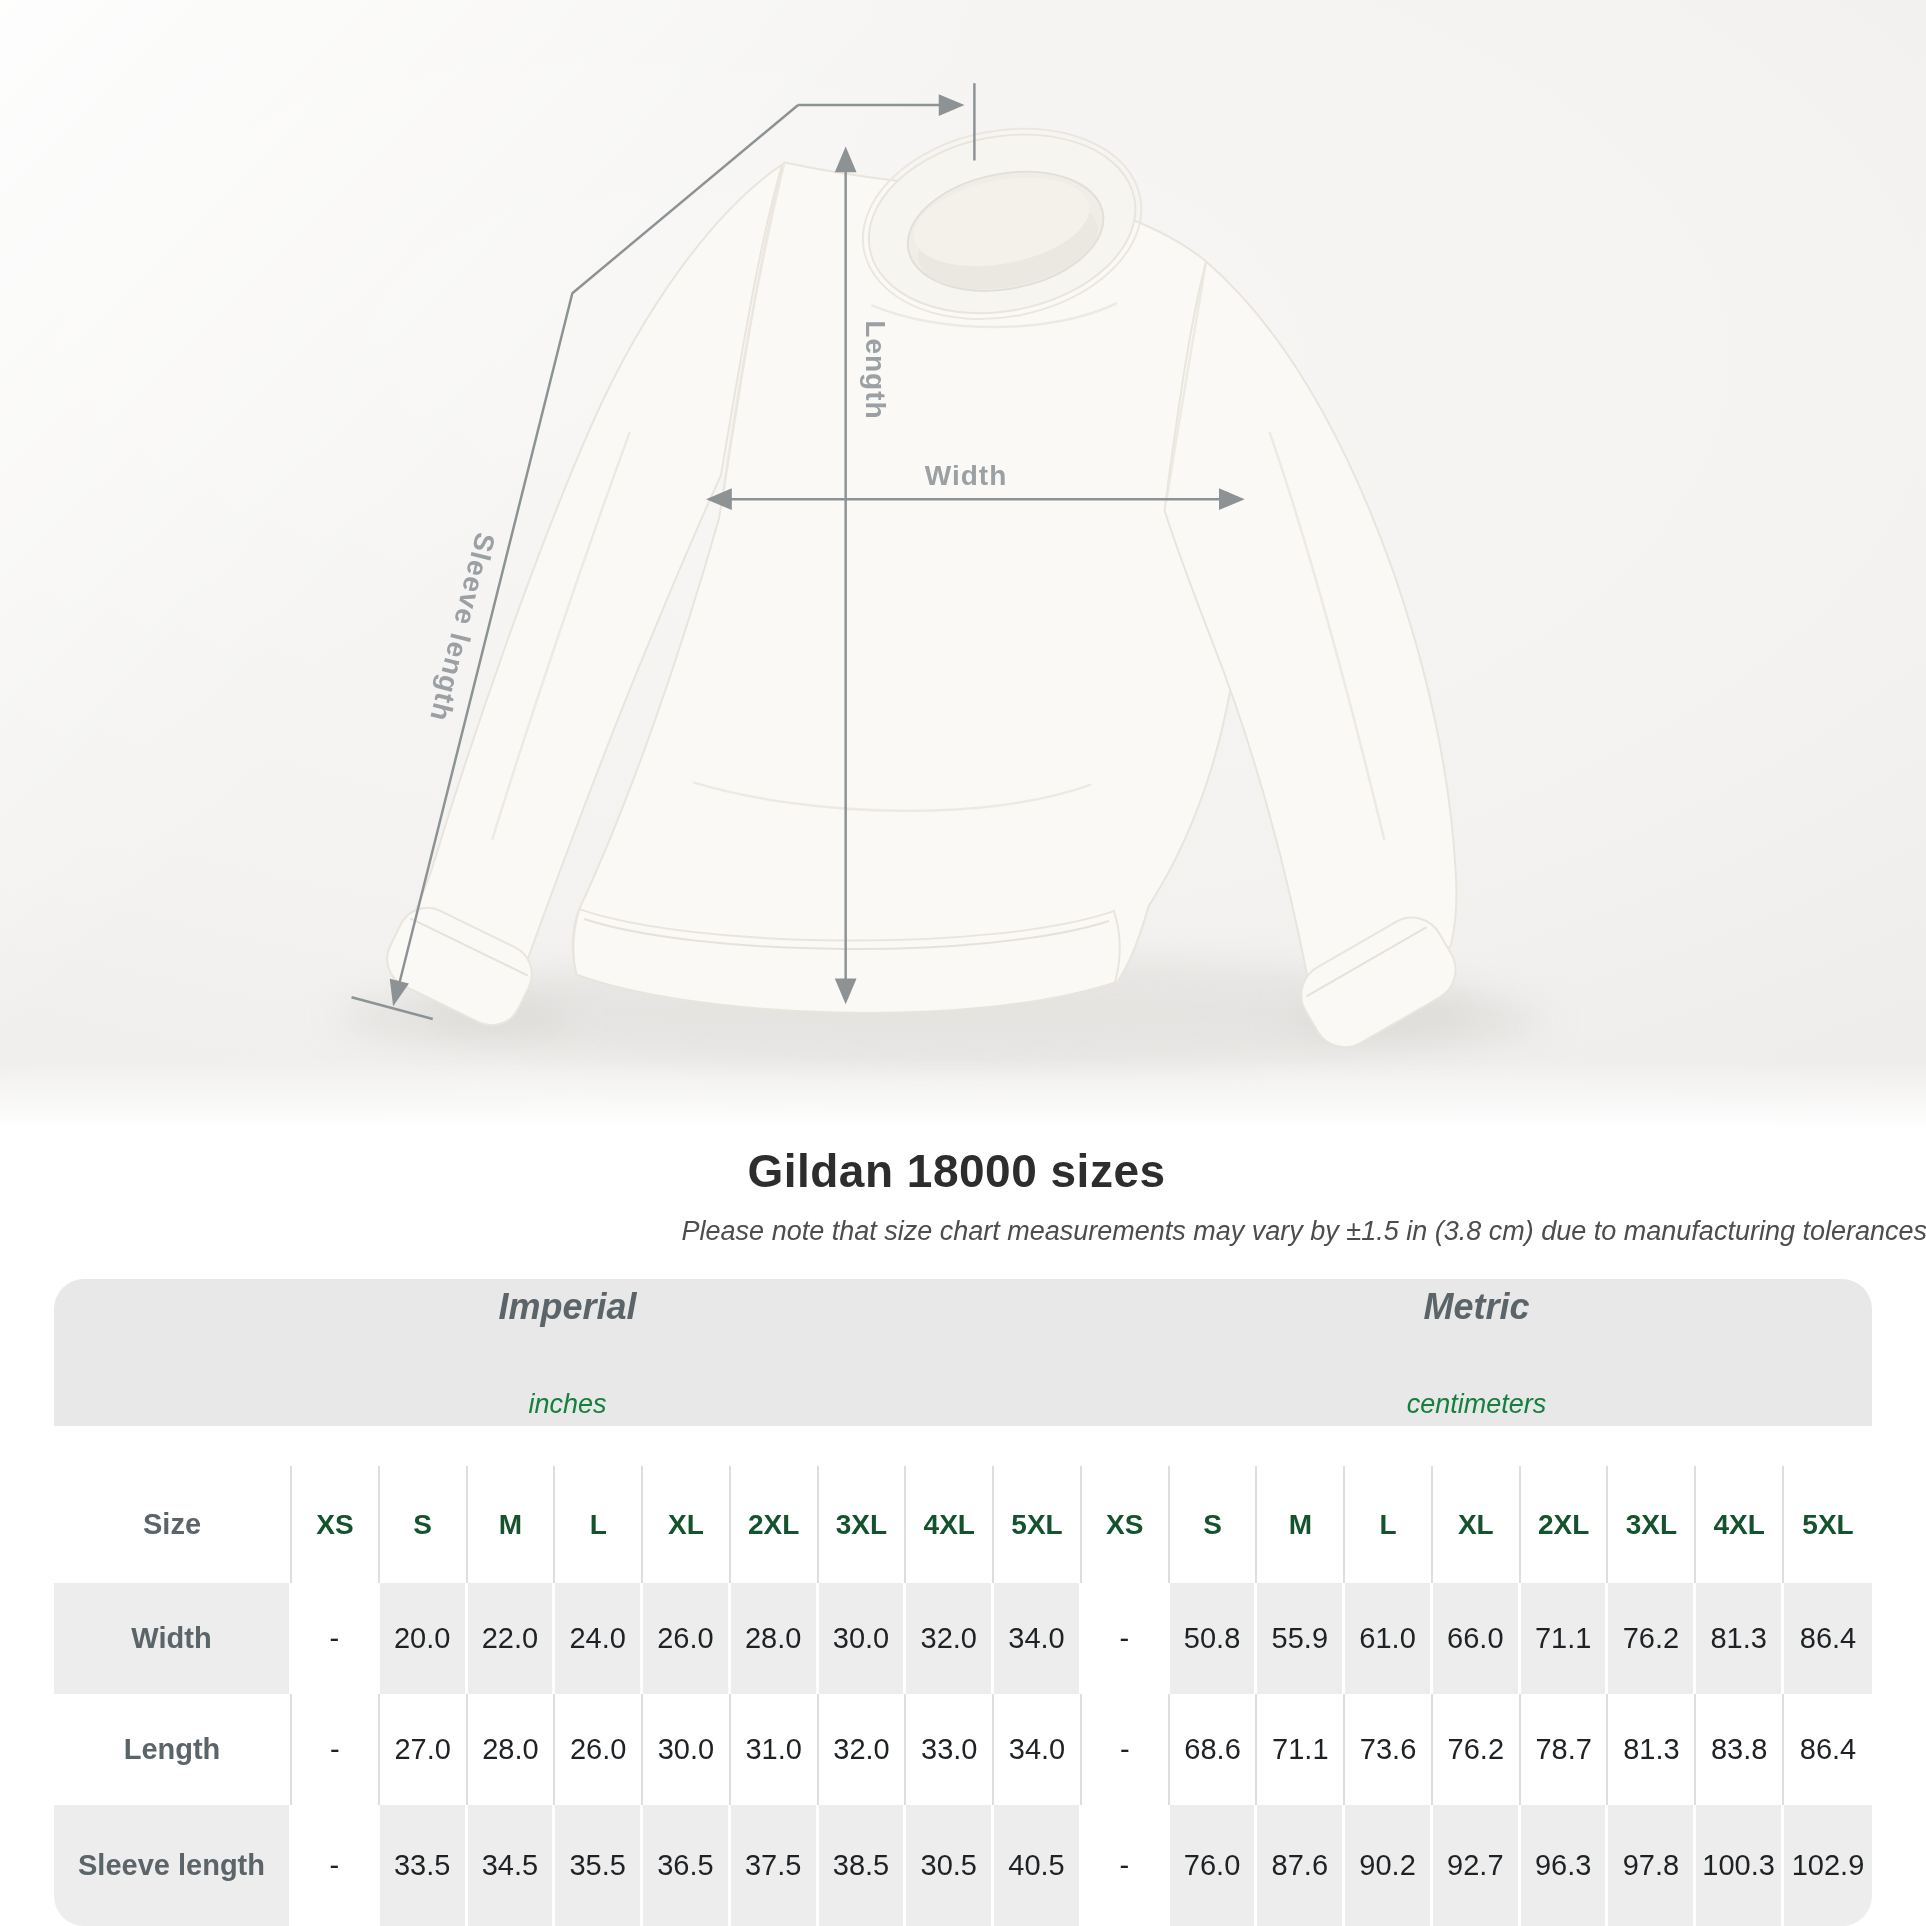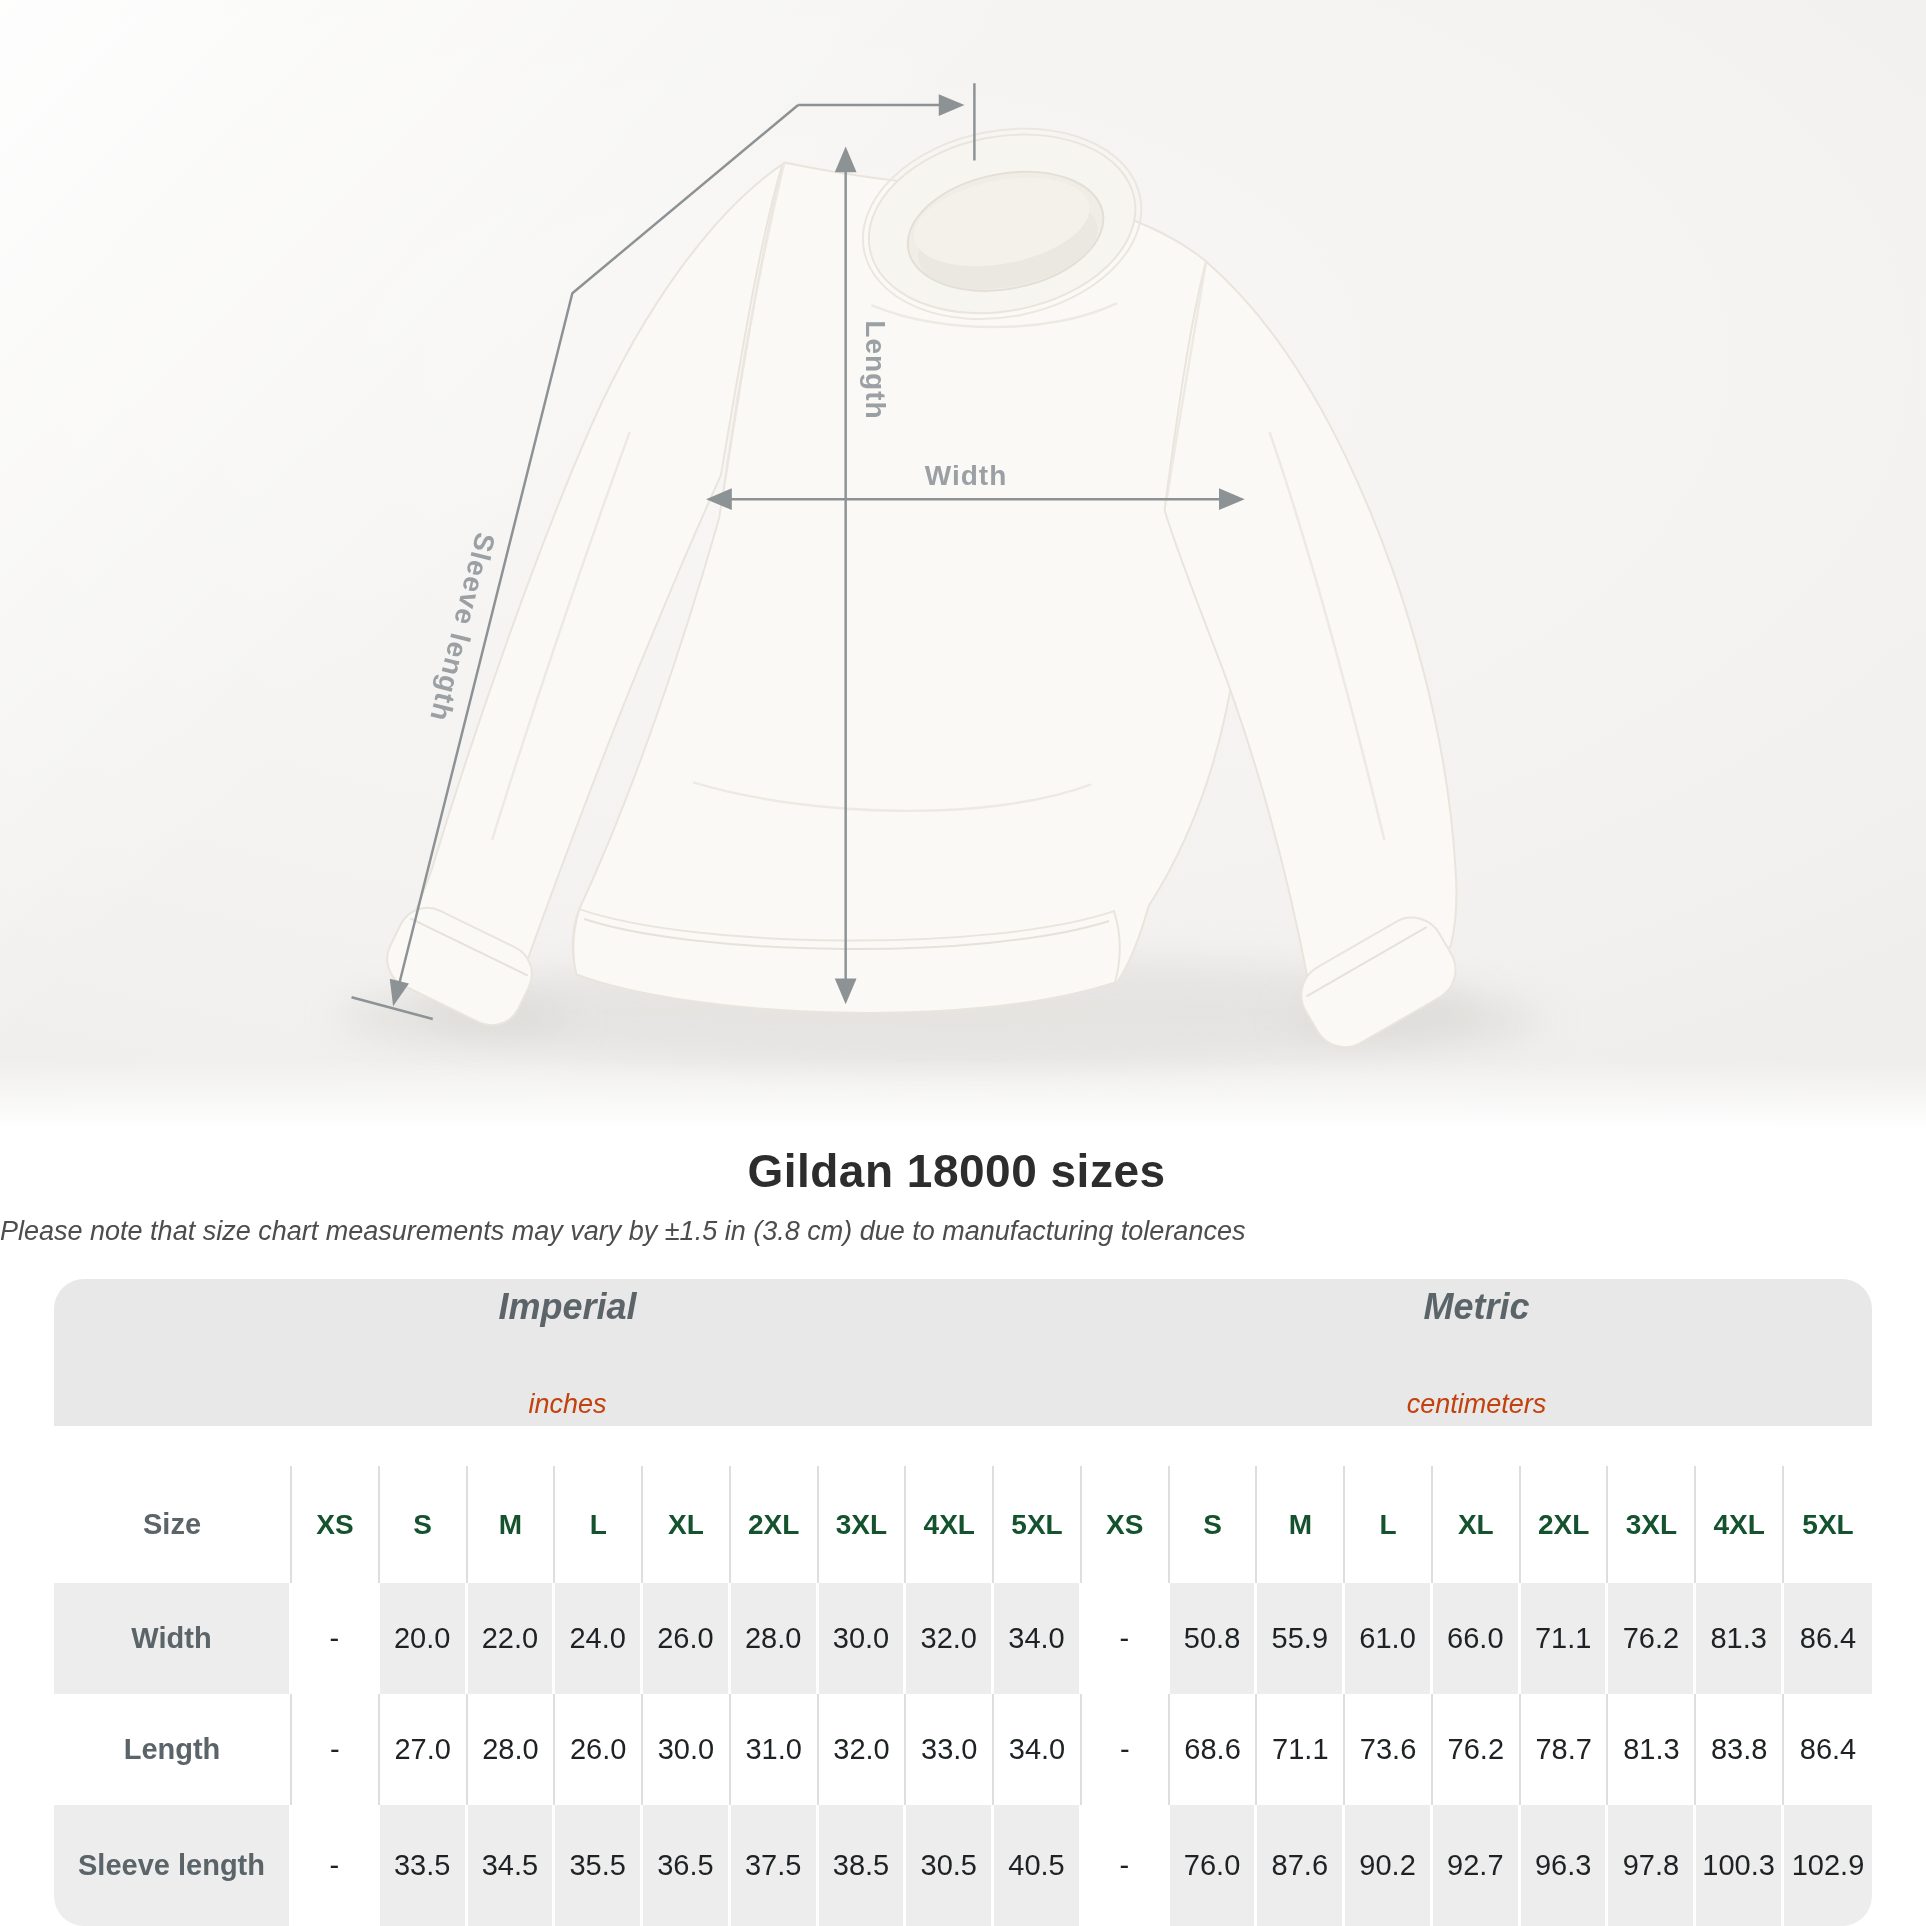"Please note that size chart" .subtitle { text-align: left -> right }
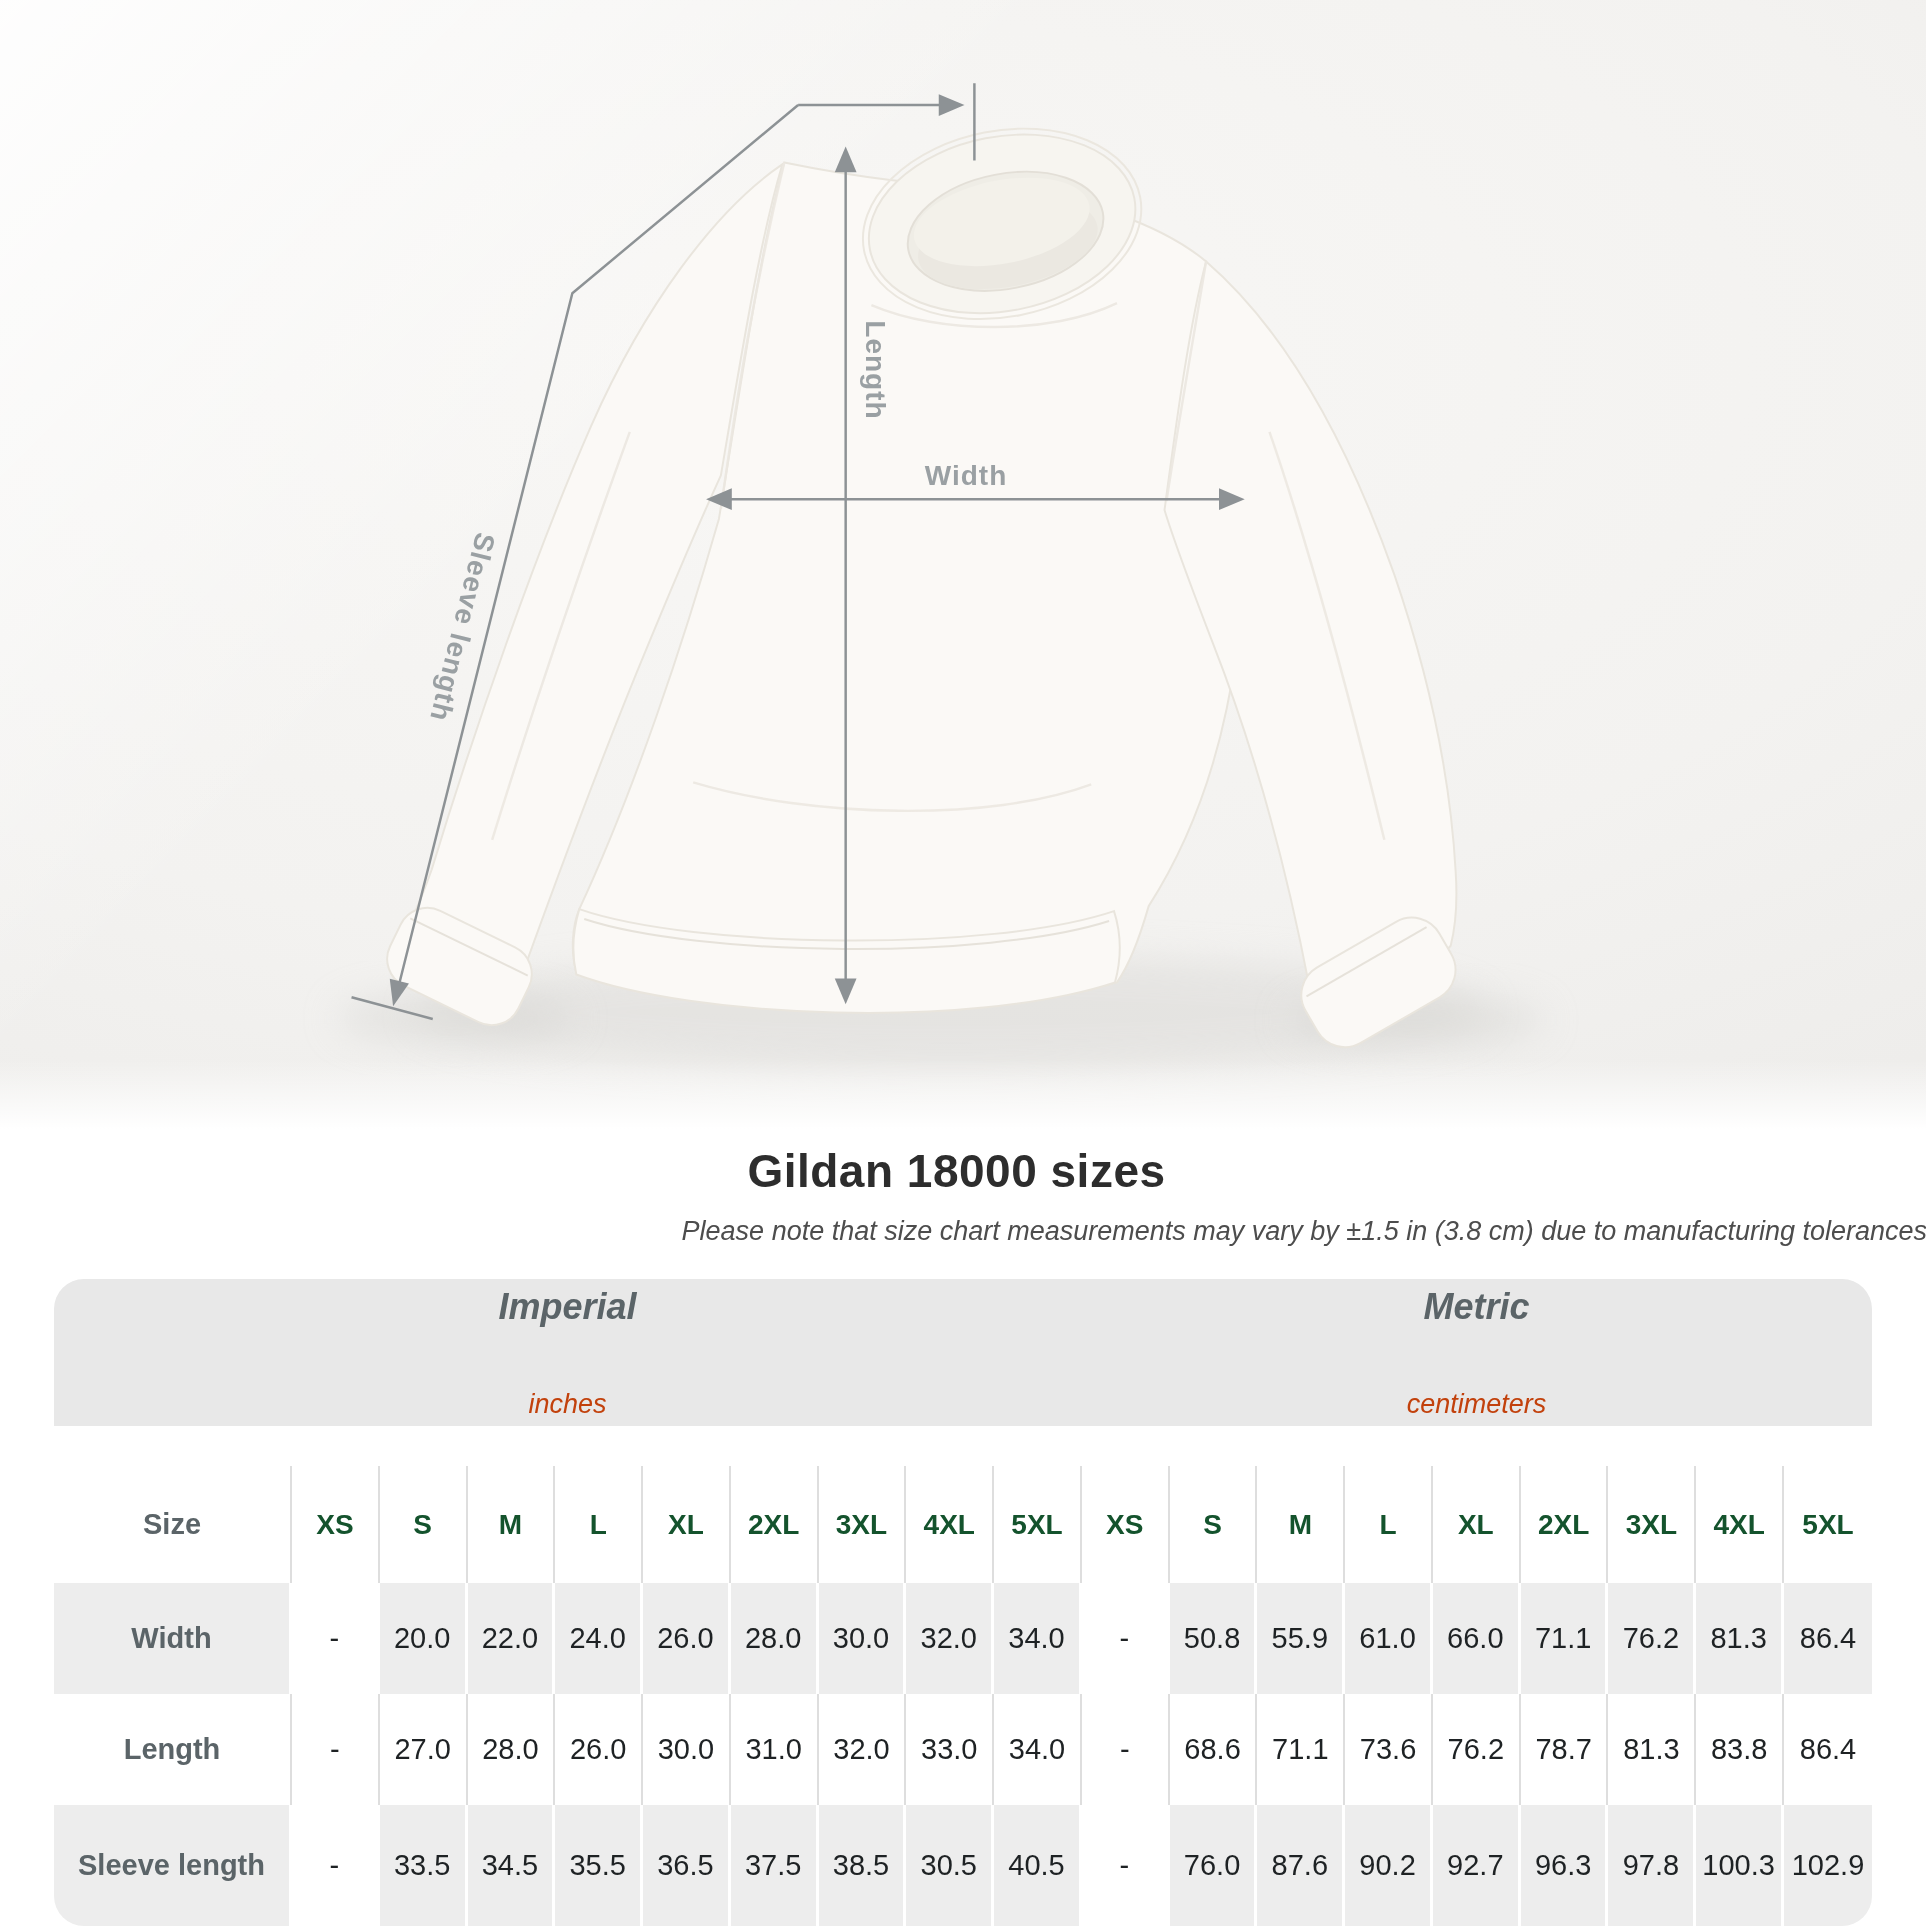"inches" .band-sub { color: #c2410c -> #15803d }
